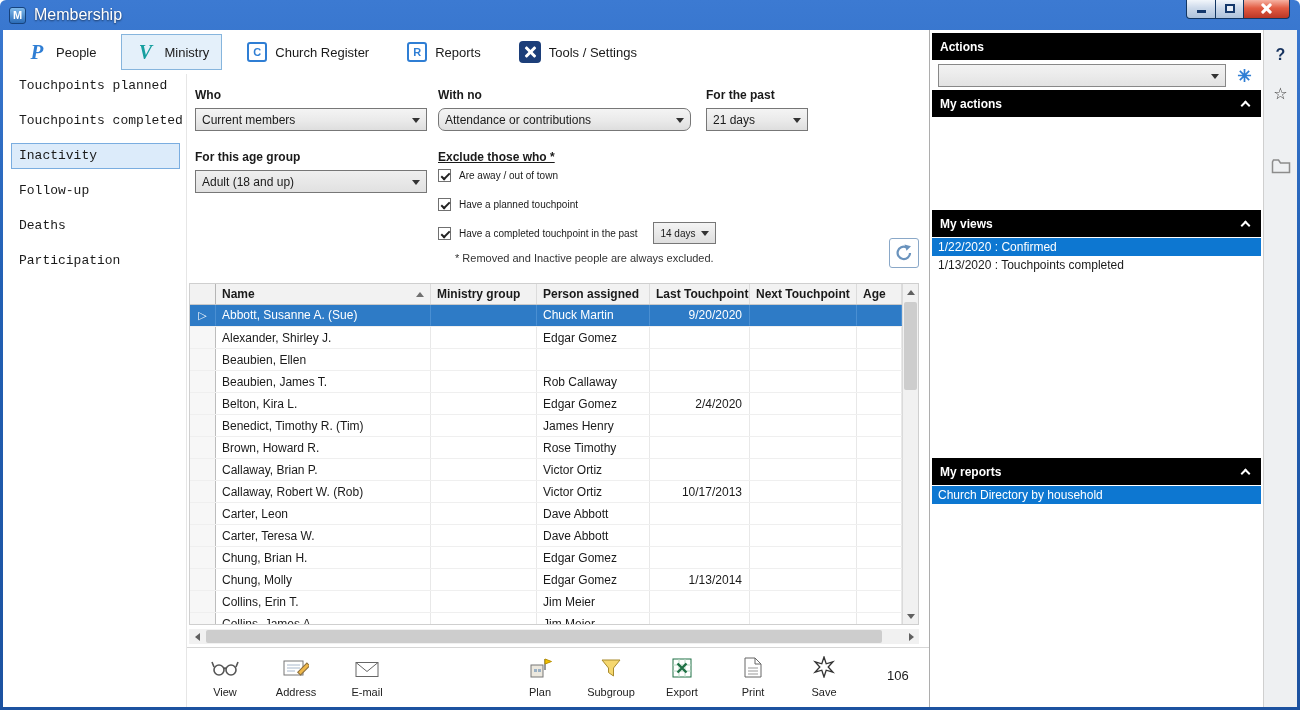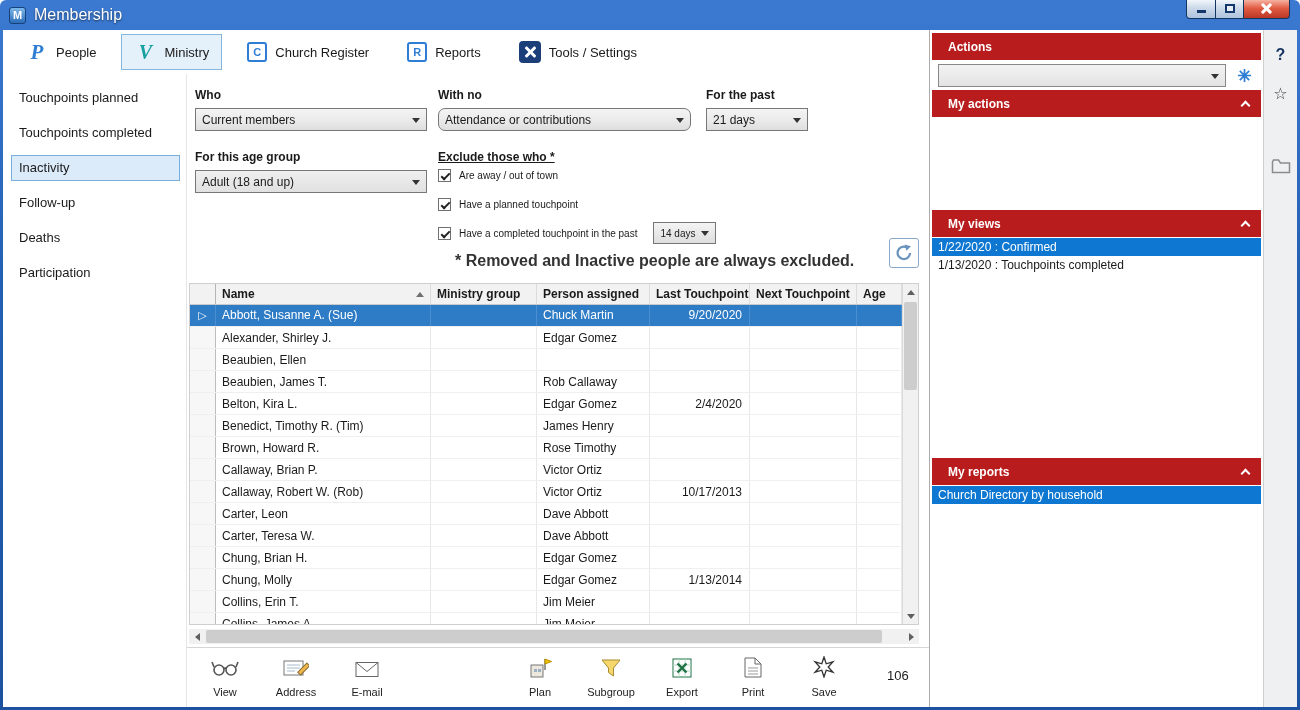"Actions" .rp-header { background: #b91c1c -> #000000; padding-left: 16px -> 8px }
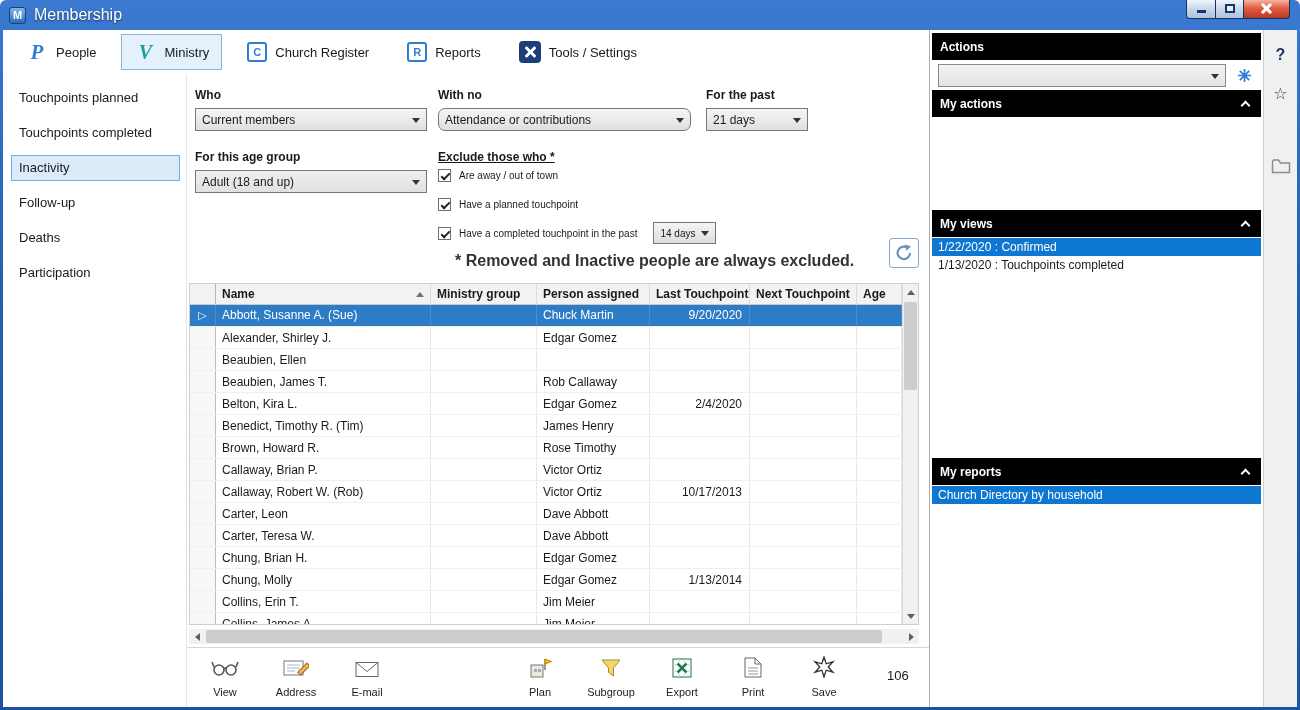"Touchpoints planned" .sidebar { font-family: none -> Liberation Mono, monospace; top: 43px -> 31px }
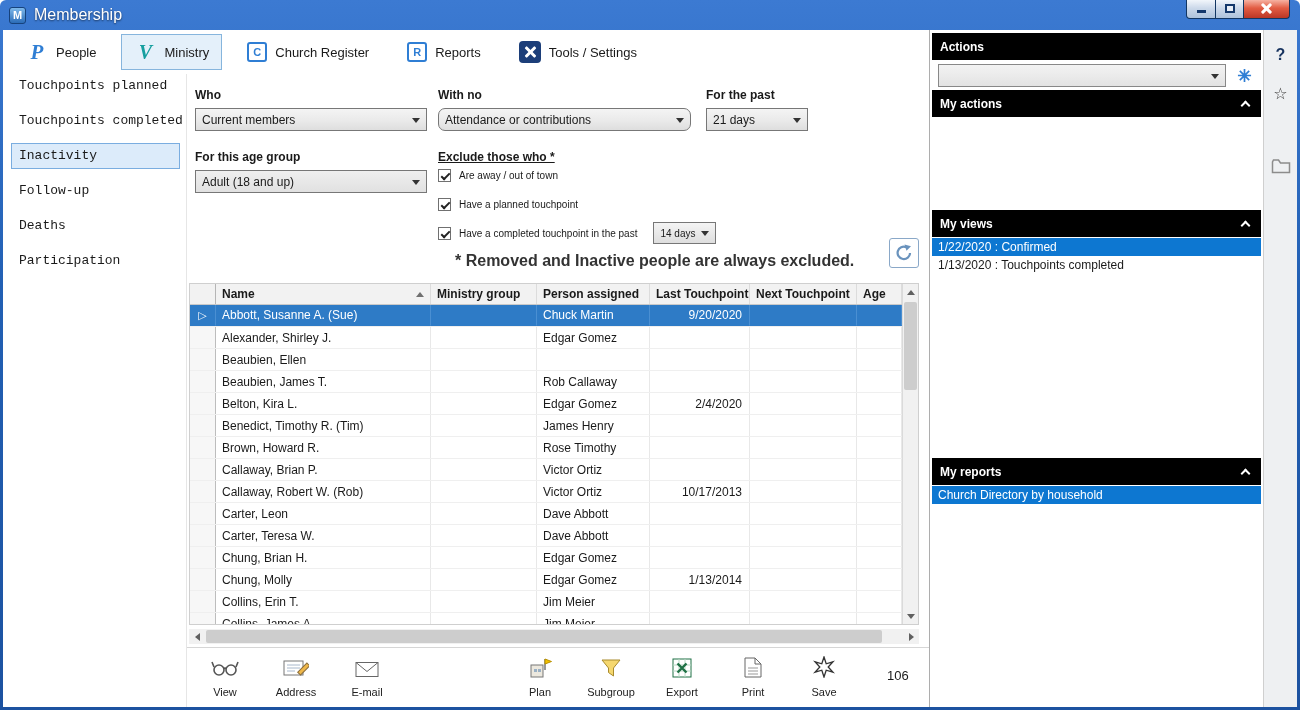"* Removed and Inactive people" .note { font-size: 16px -> 11px; font-weight: bold -> none }
